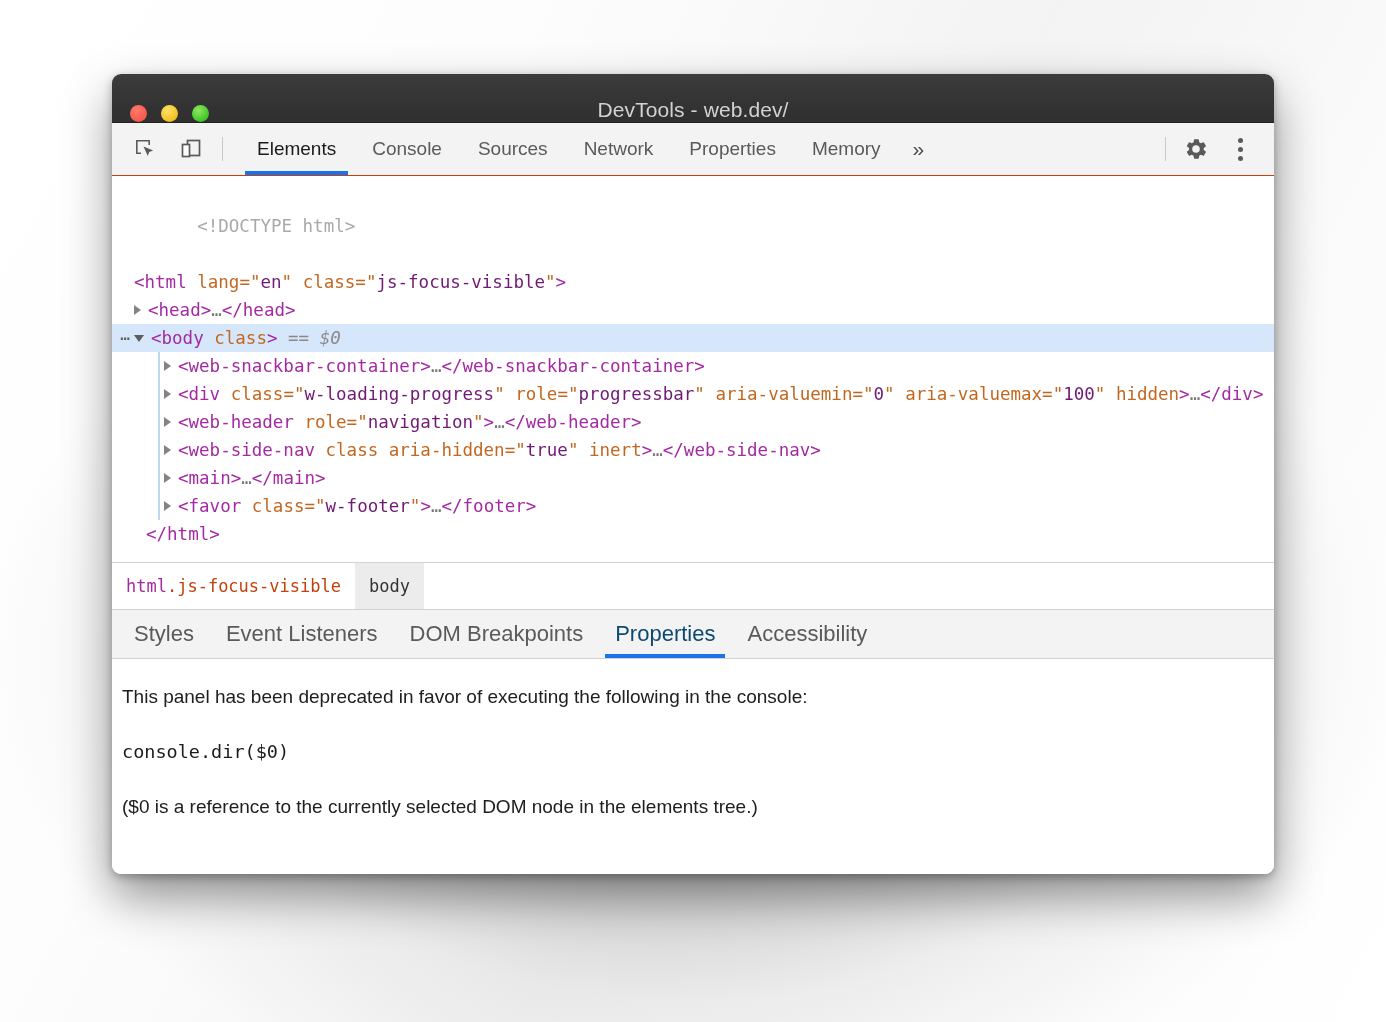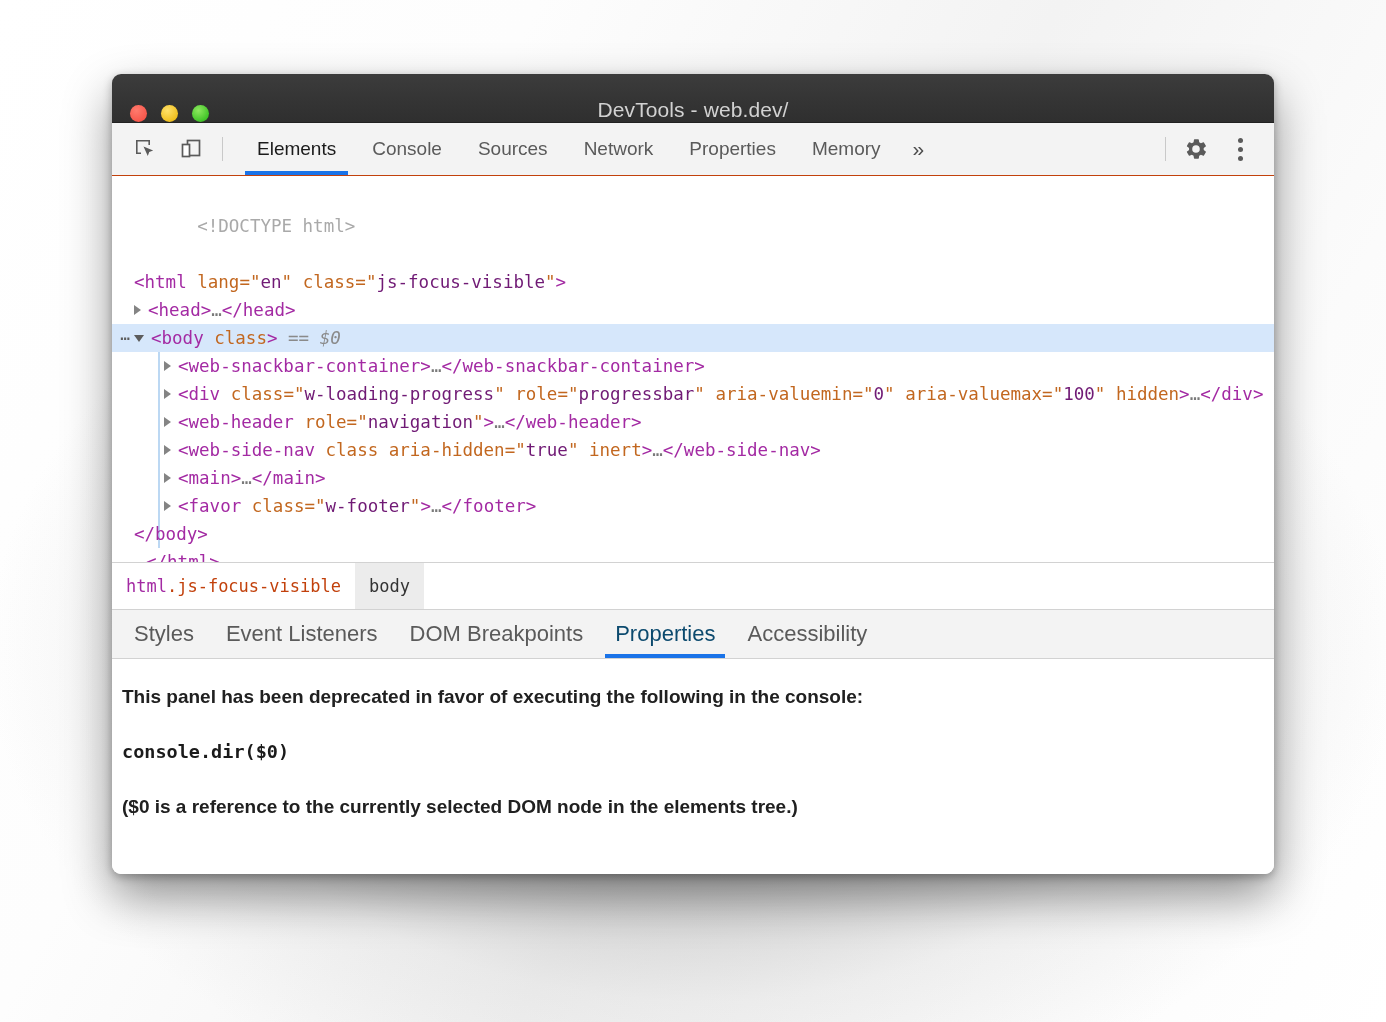"</body>" div.node { html: <div><span>&lt;/body&gt;</span></div> -> none }
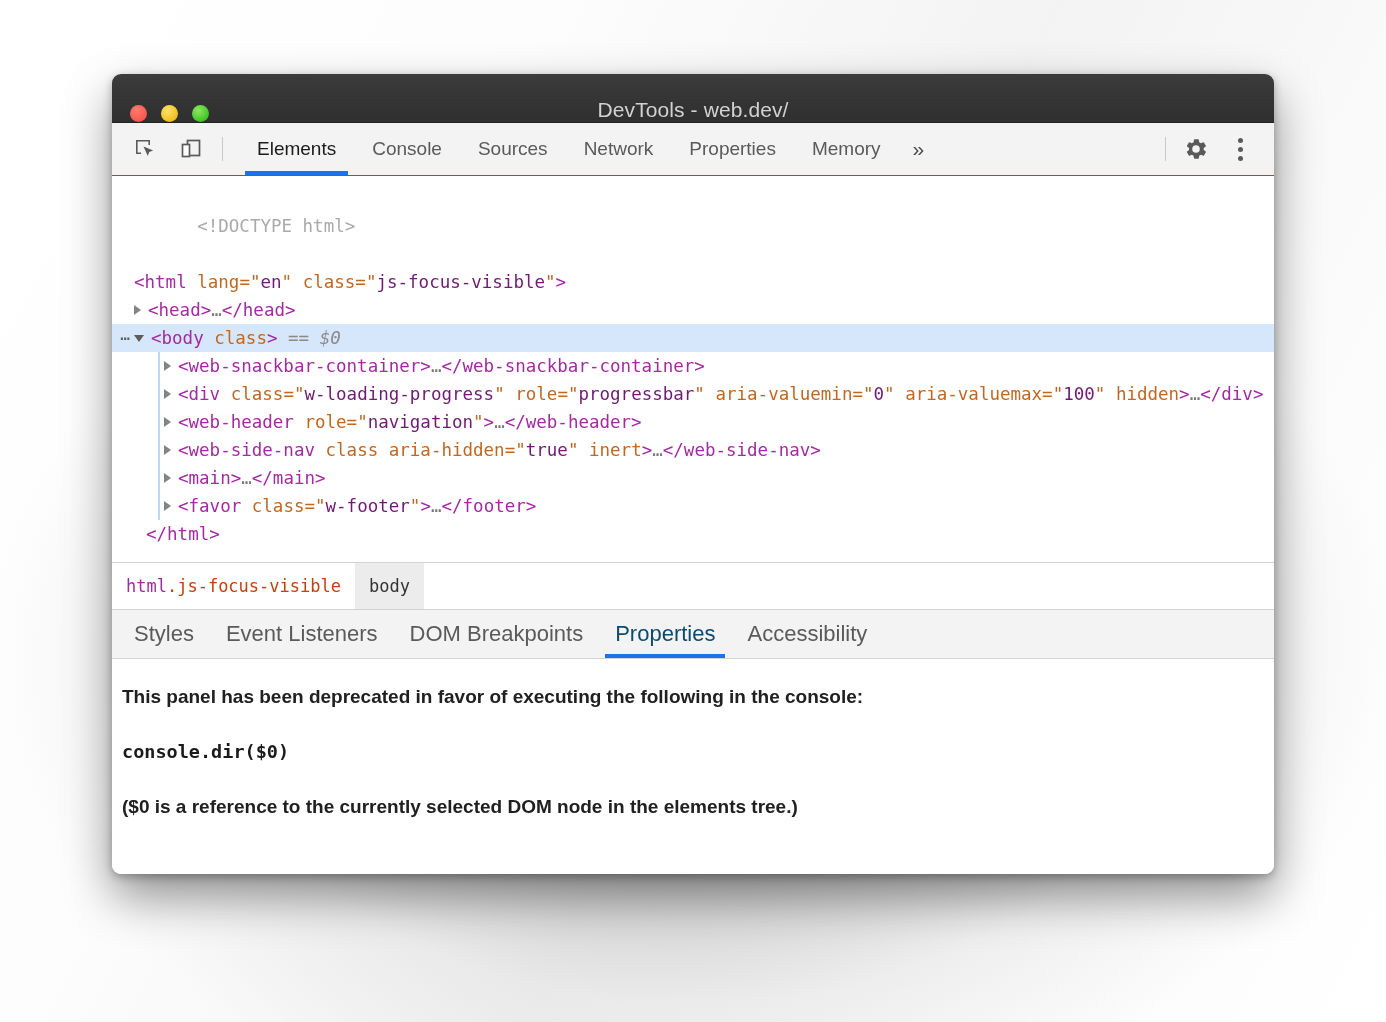"This panel has been deprecated" .p-line { font-weight: bold -> none }
